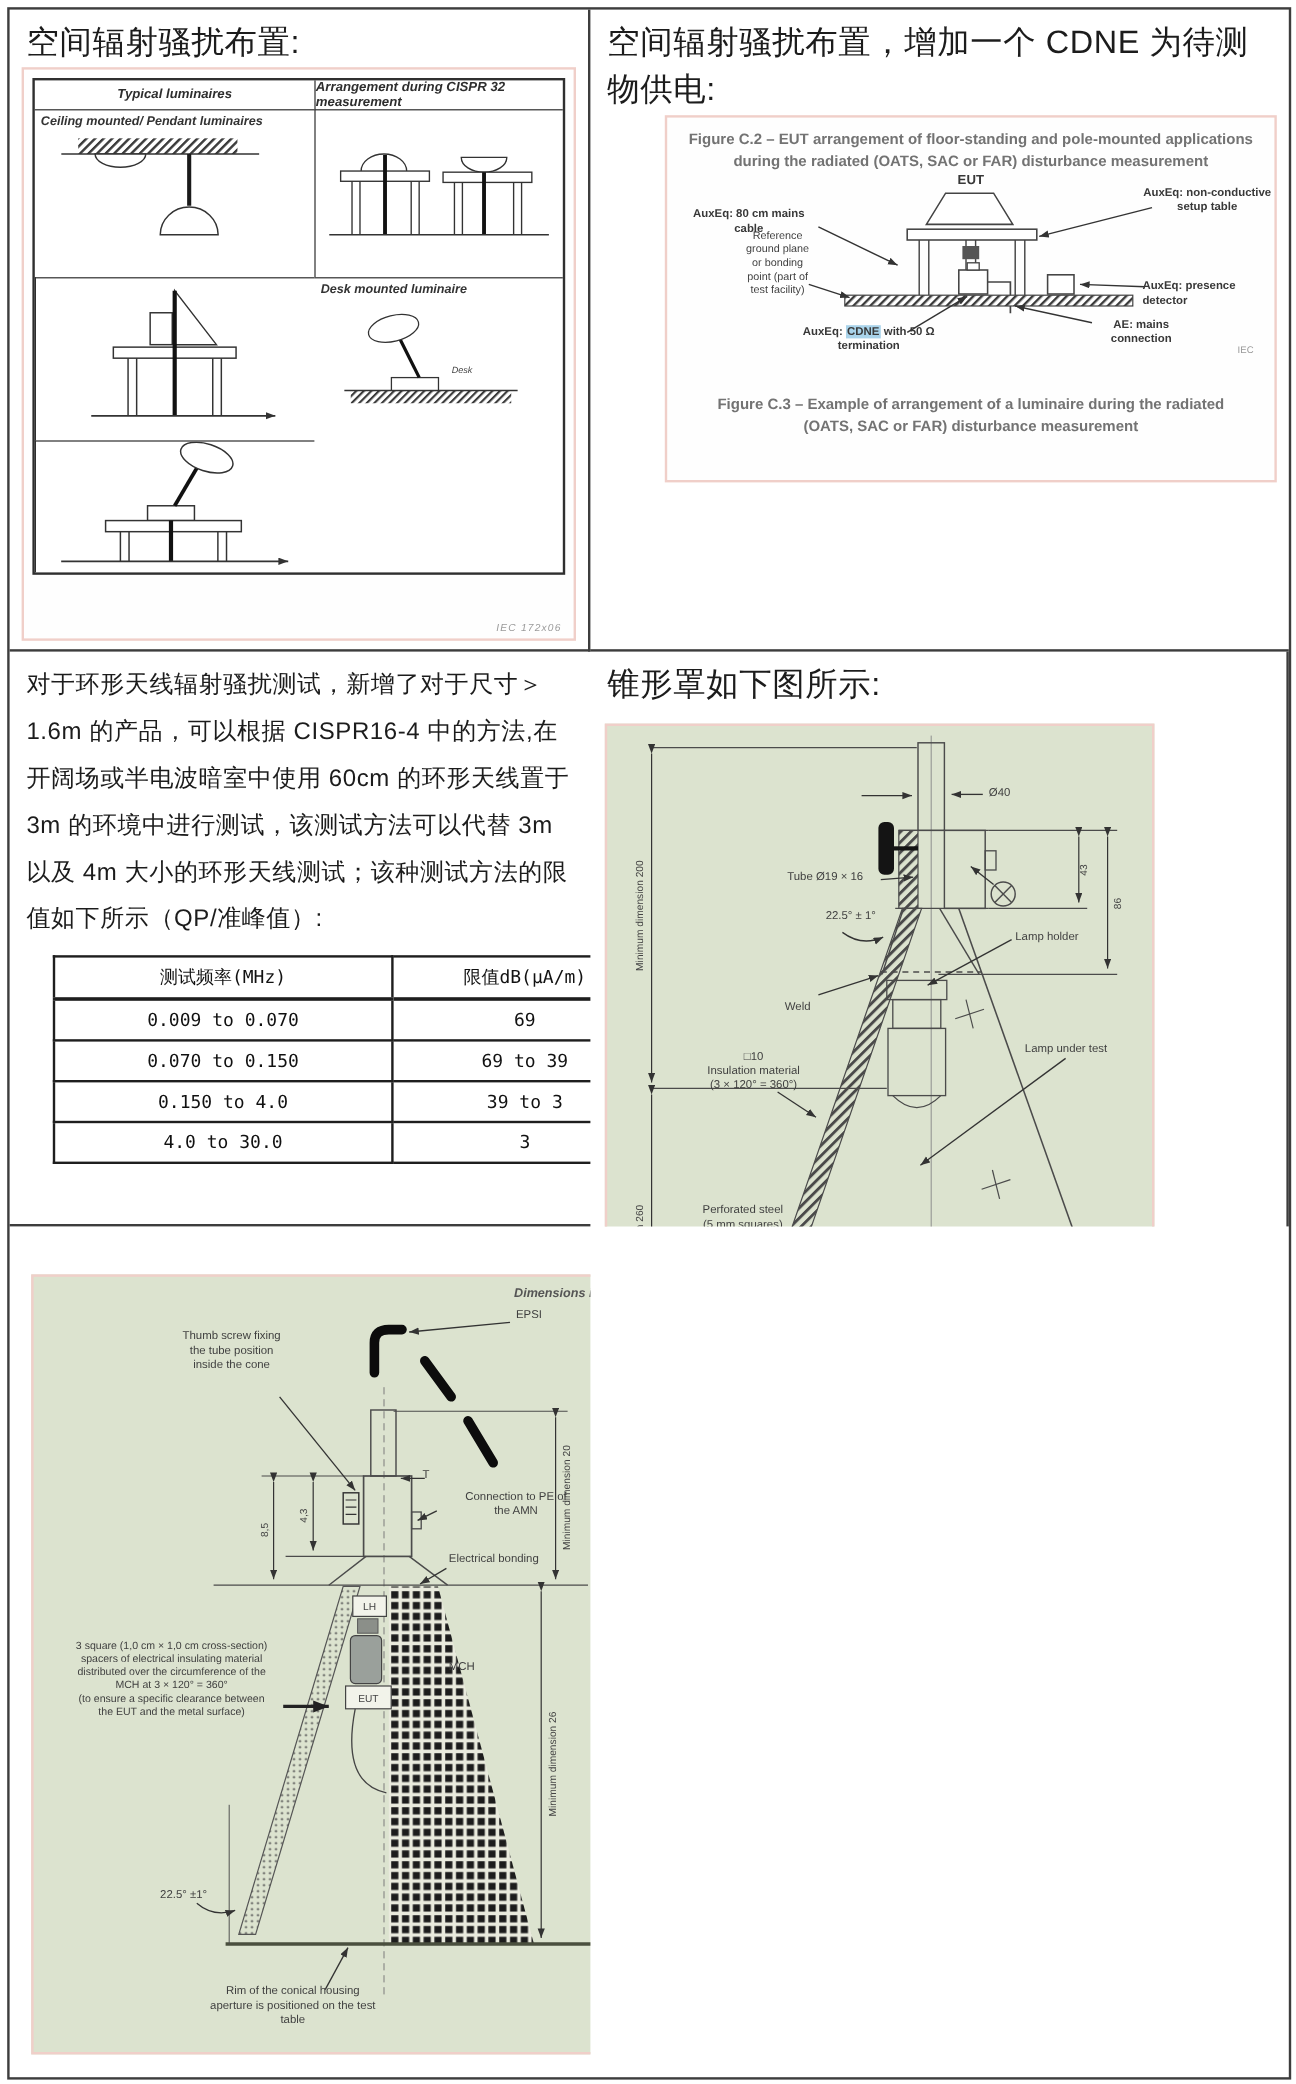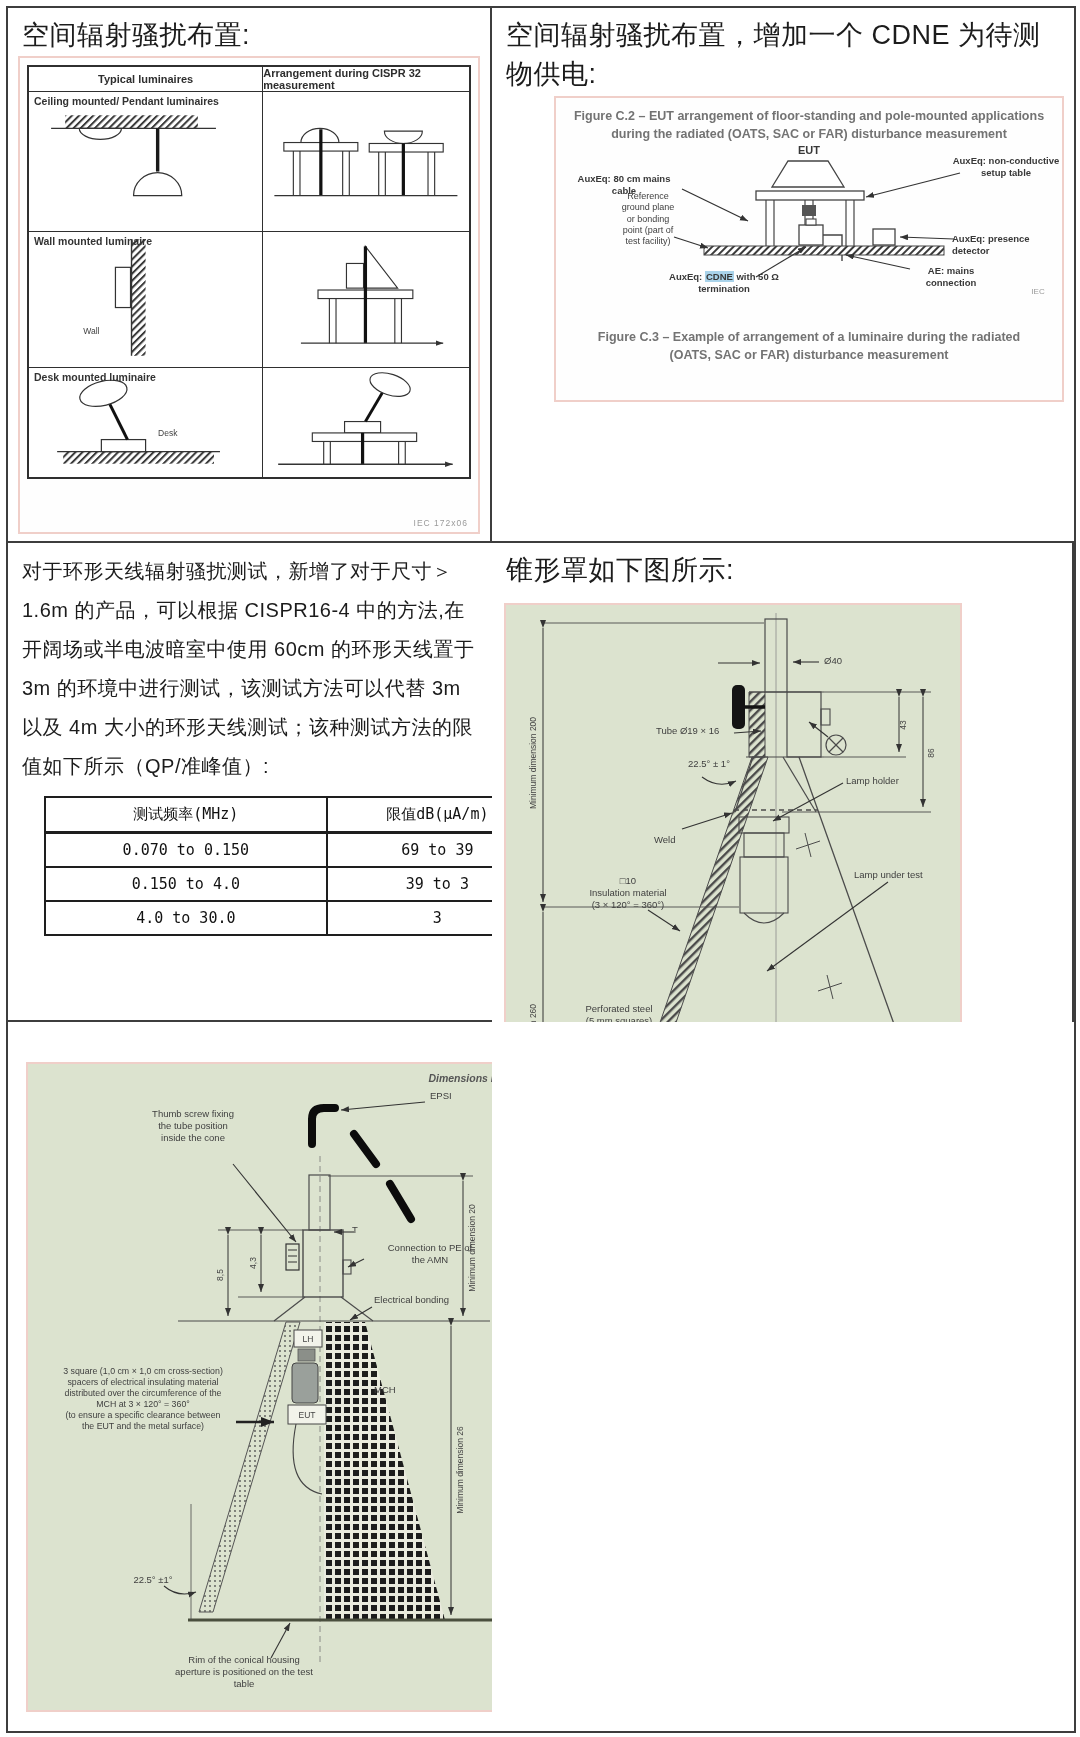"Typical luminaires" div.figbox { font-style: none -> italic }
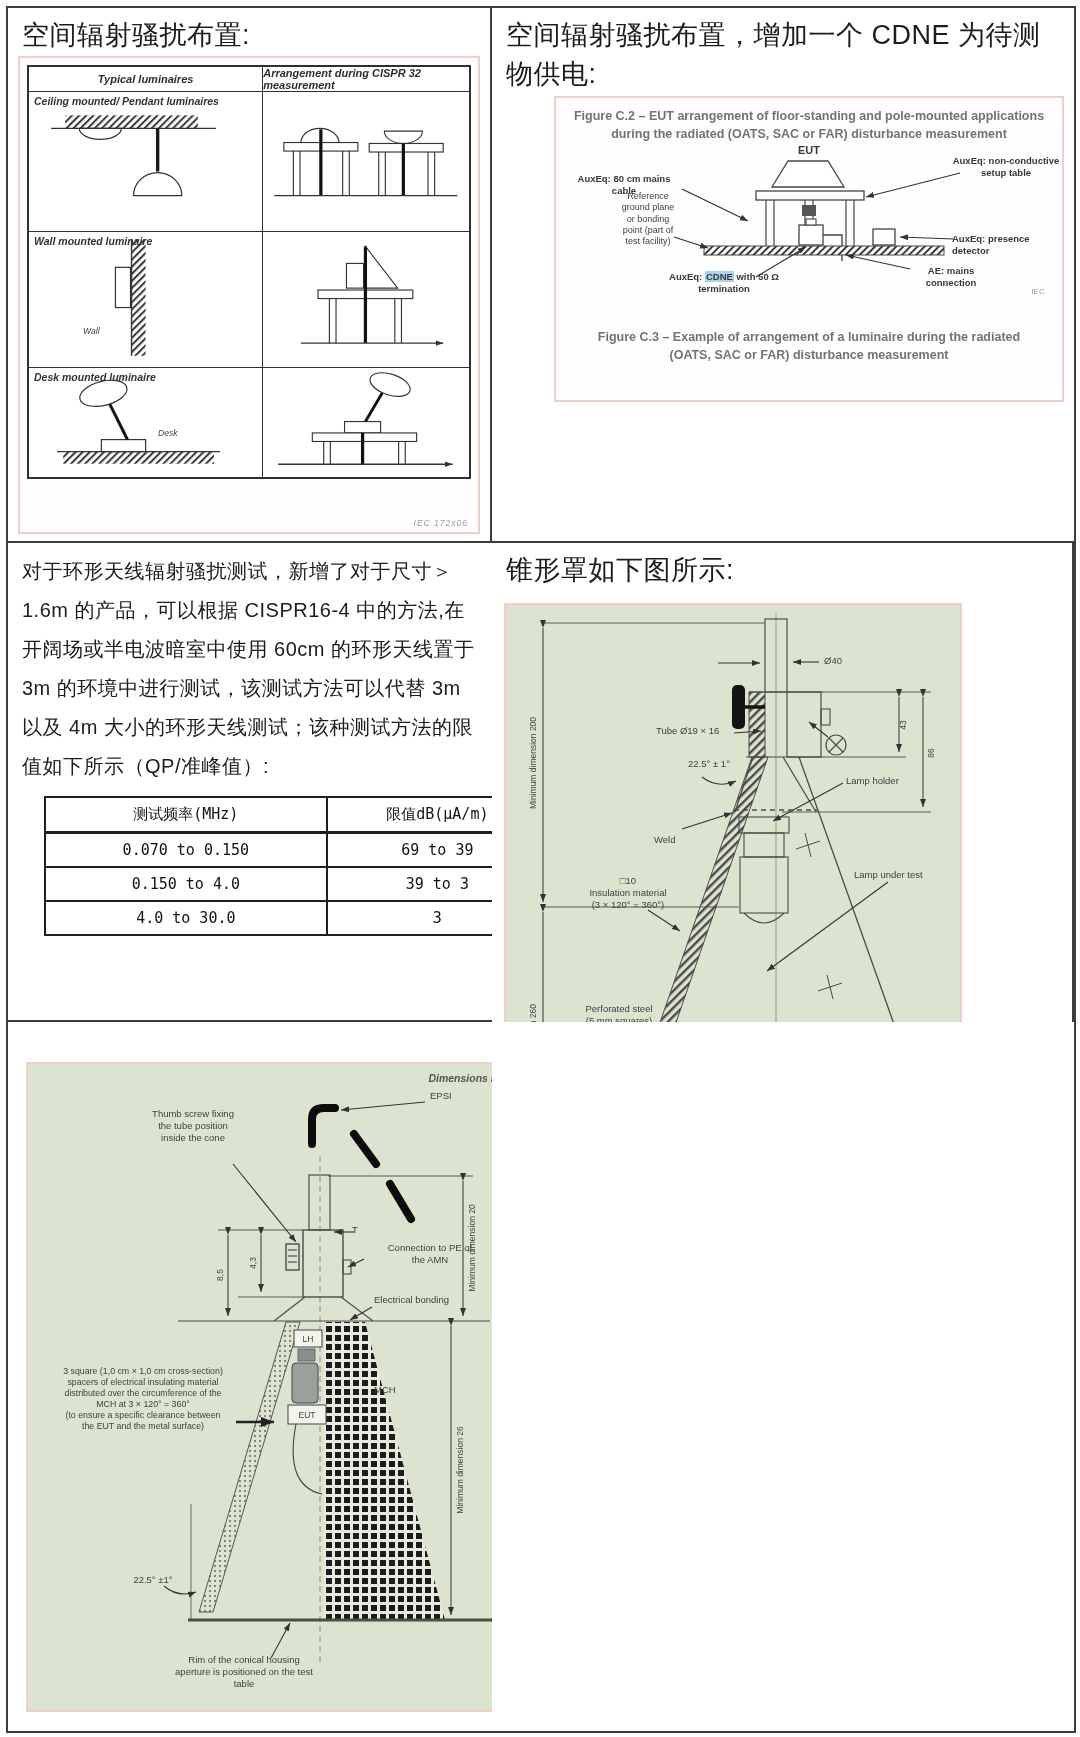"Wall mounted luminaire" div.lumcell { html: <div> <div>Wall mounted luminaire</div> <svg> <rect></rect> <line></line> <rect></rect> <text>Wall</text> </svg> </div> -> none }
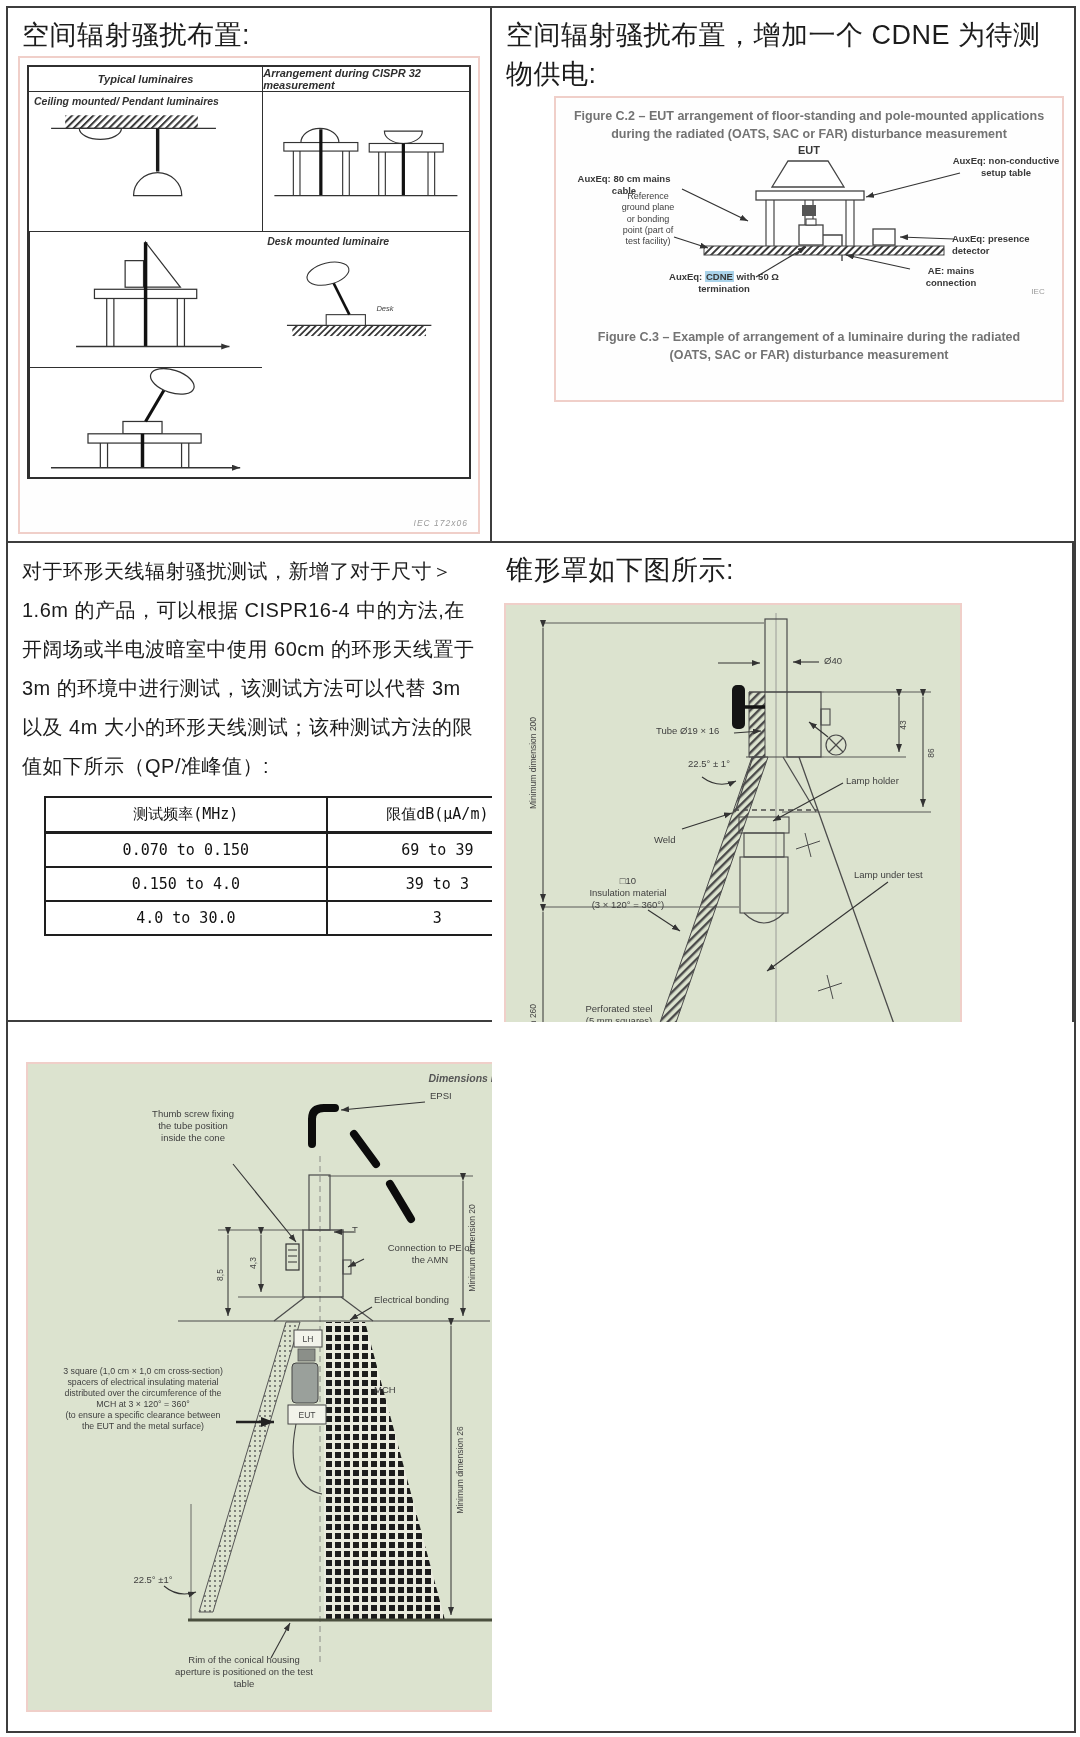"0.009 to 0.070" tr { html: none -> <tr> <td>0.009 to 0.070</td> <td>69</td> </tr> }
